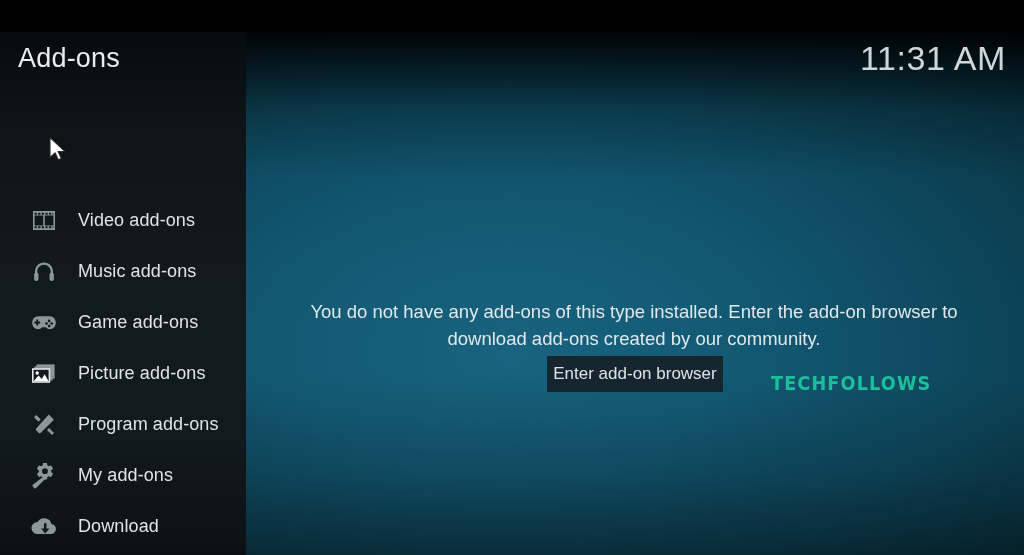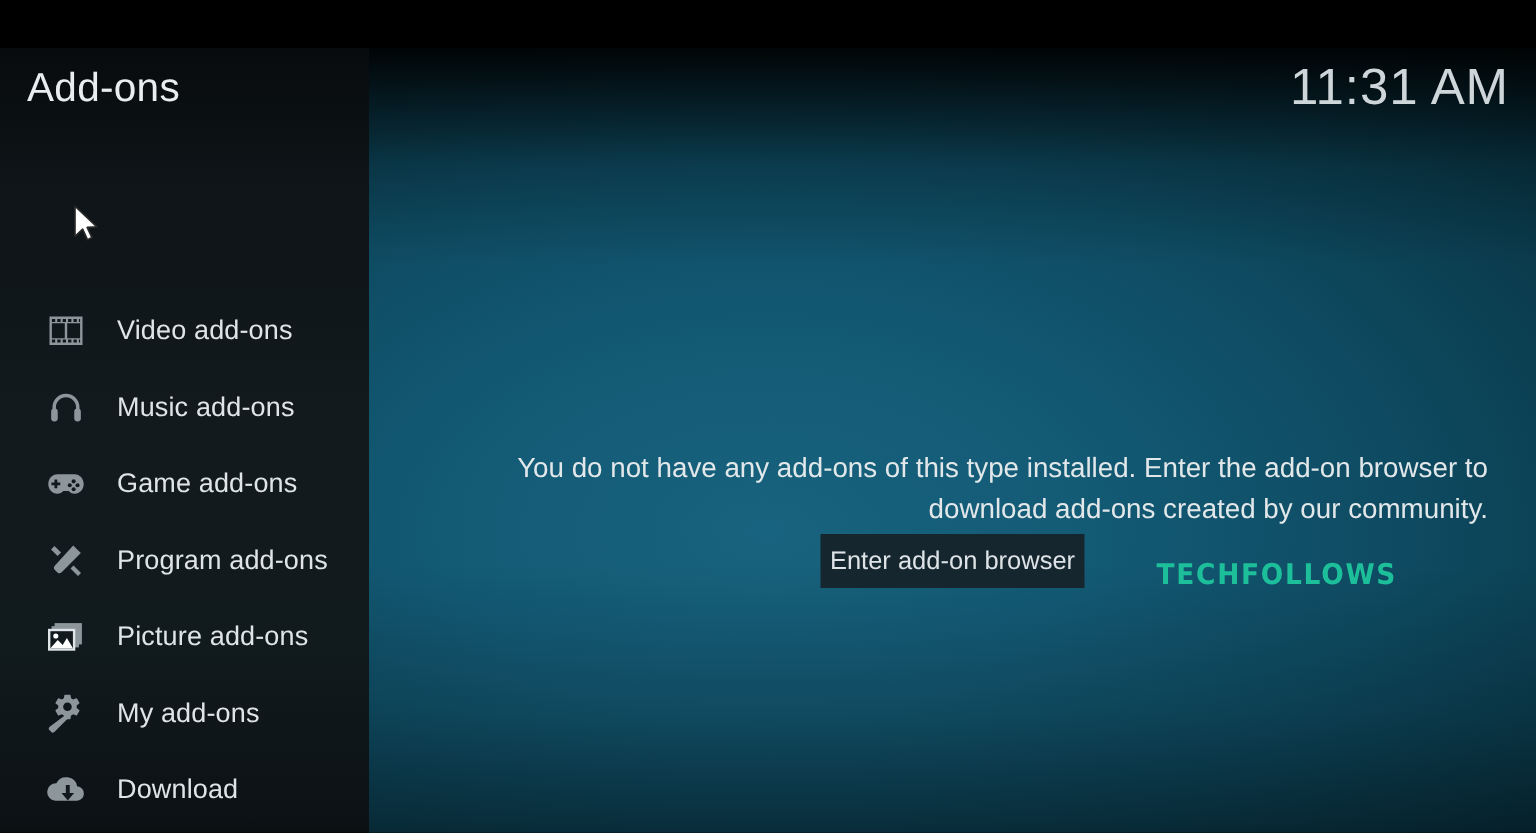"You do not have any" .empty-msg { text-align: right -> center }
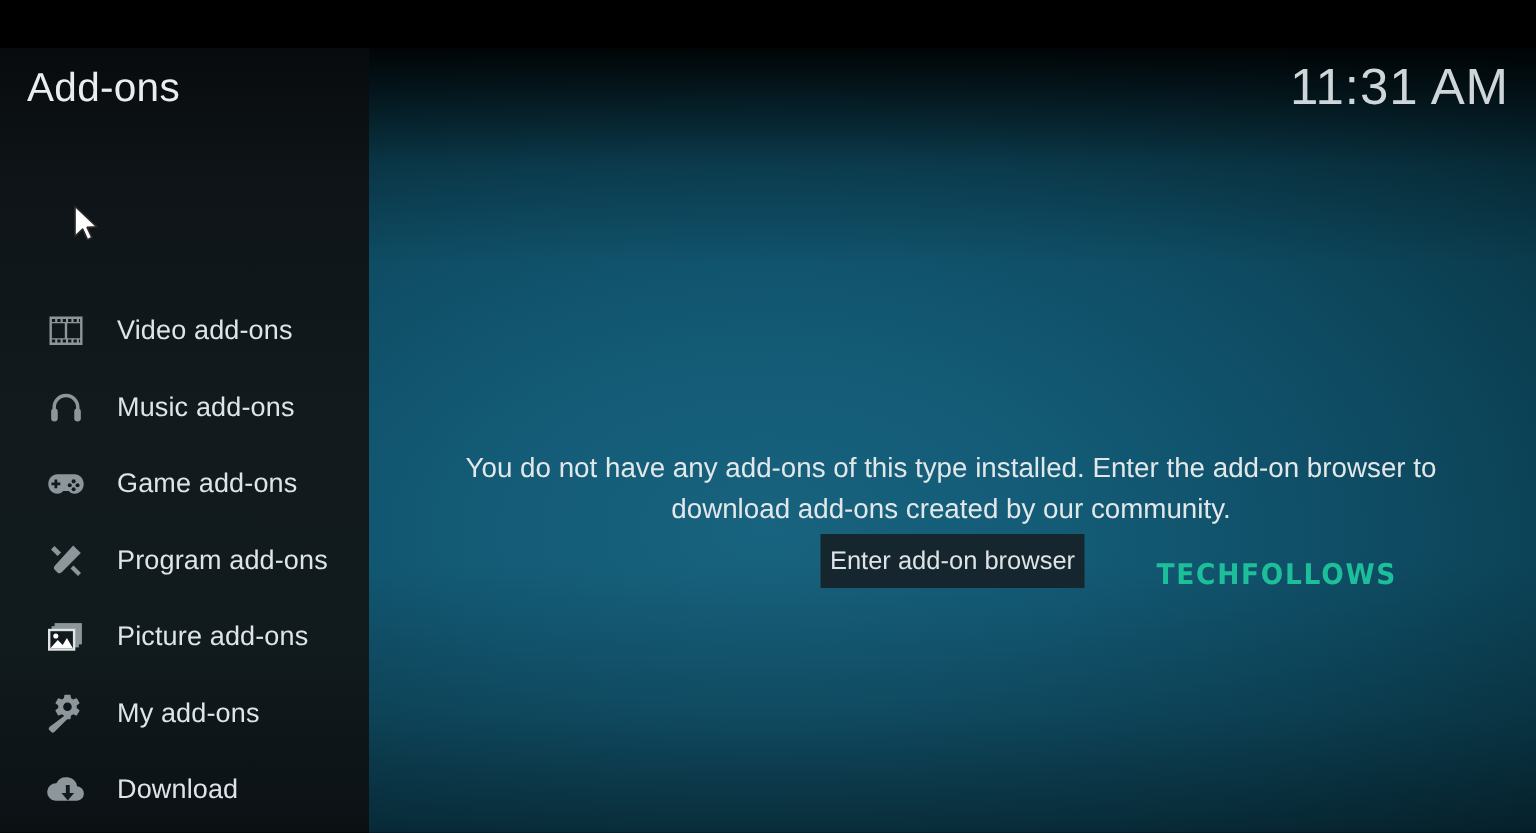"Program add-ons" div.menu-item { order: before "Picture add-ons" -> after "Picture add-ons" }
